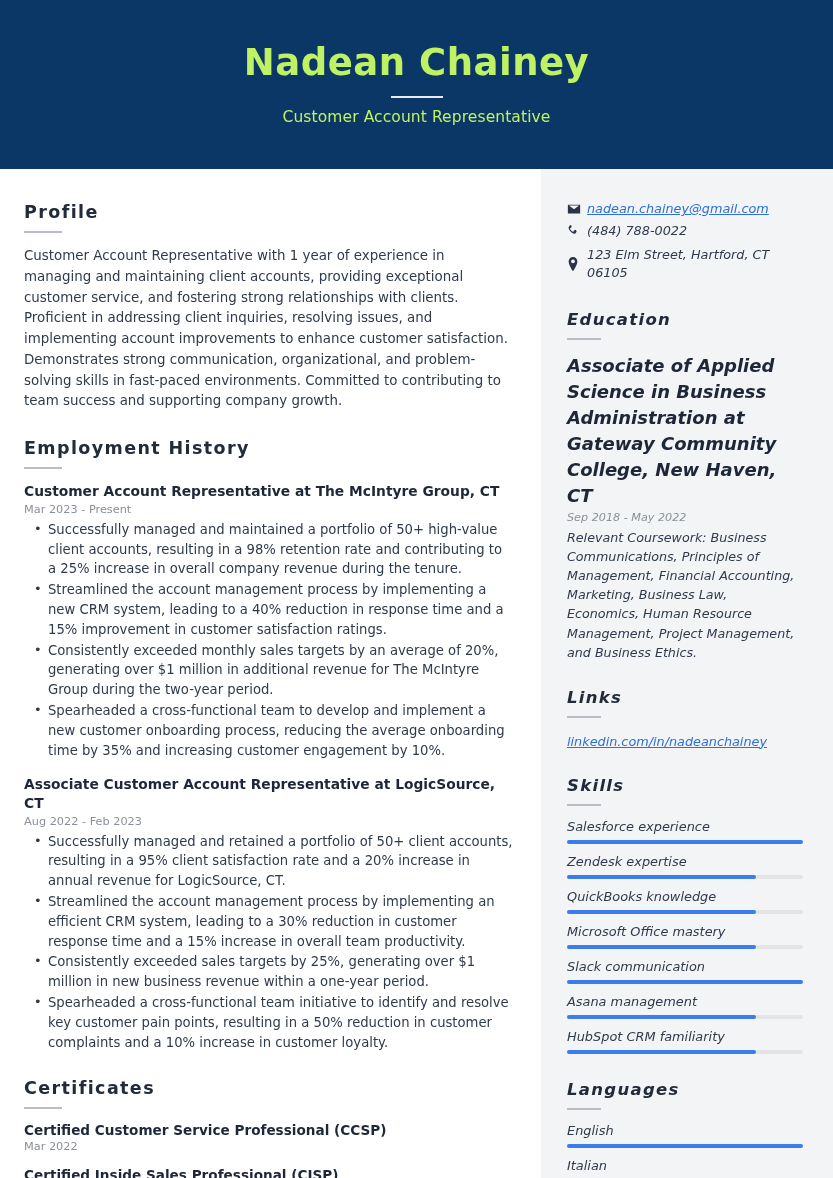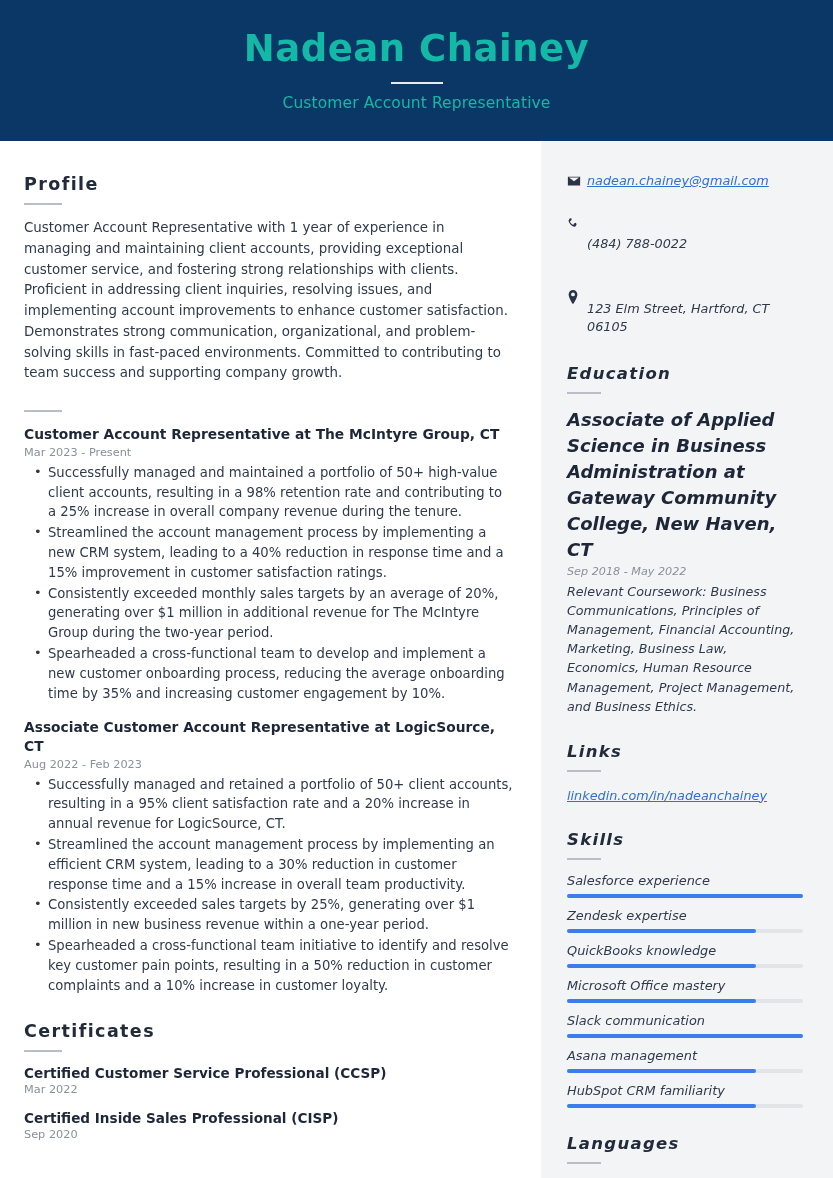"Nadean Chainey" .header { color: #14b8a6 -> #bef264; height: 141px -> 169px }
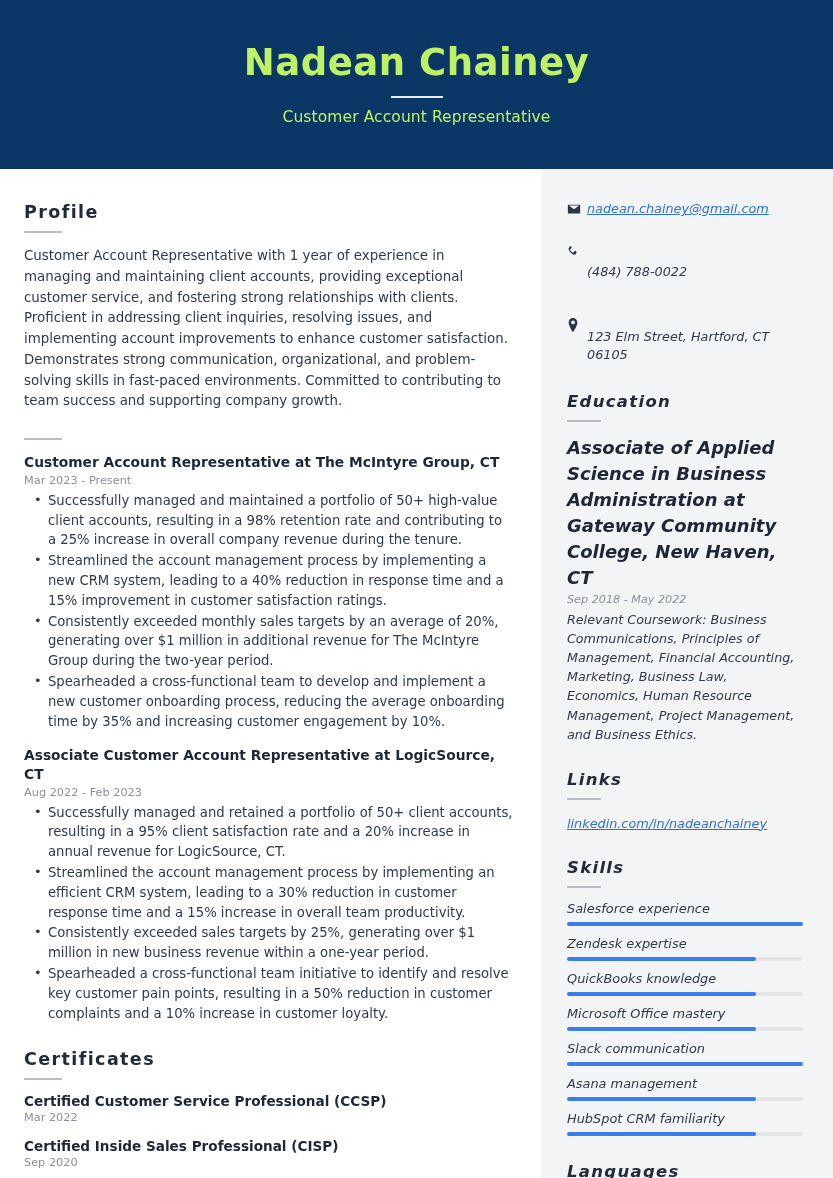"(484) 788-0022" .c-text { margin-top: 41px -> none }
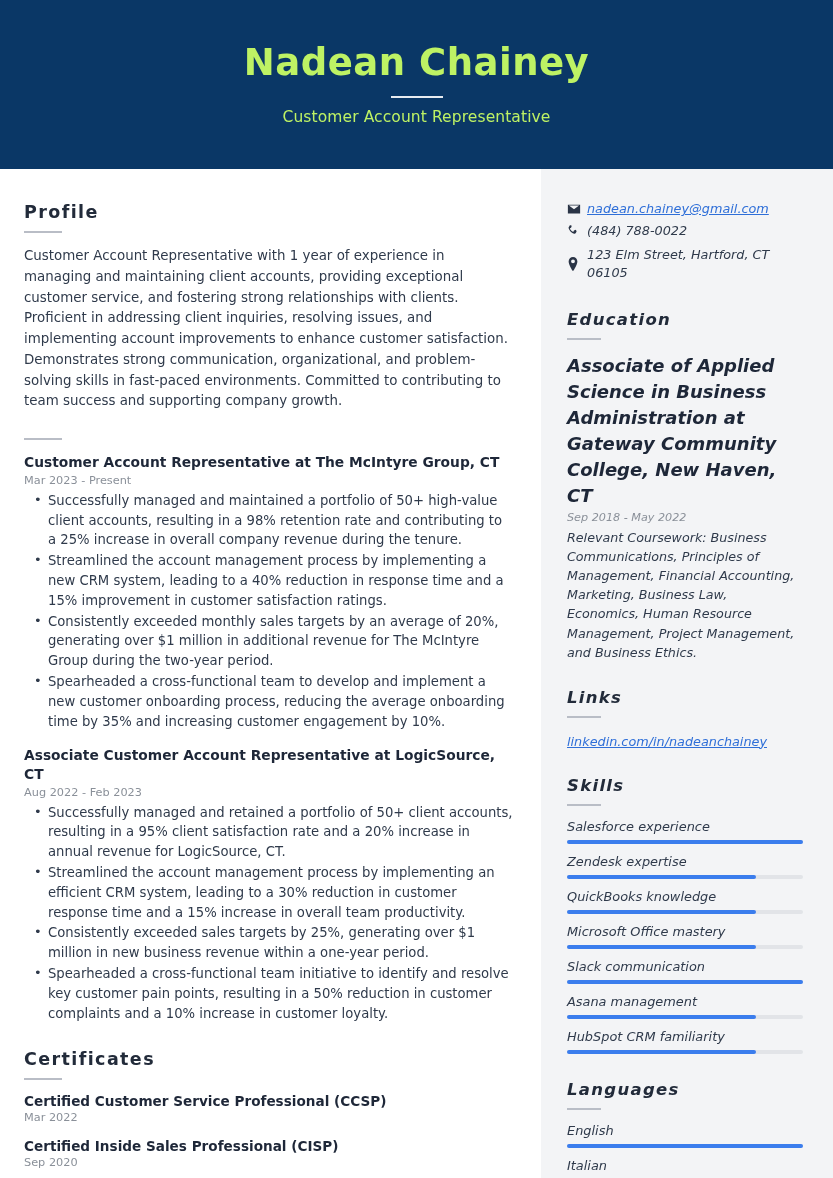"Employment History" div.sec-h { html: none -> <div>Employment History</div> }
